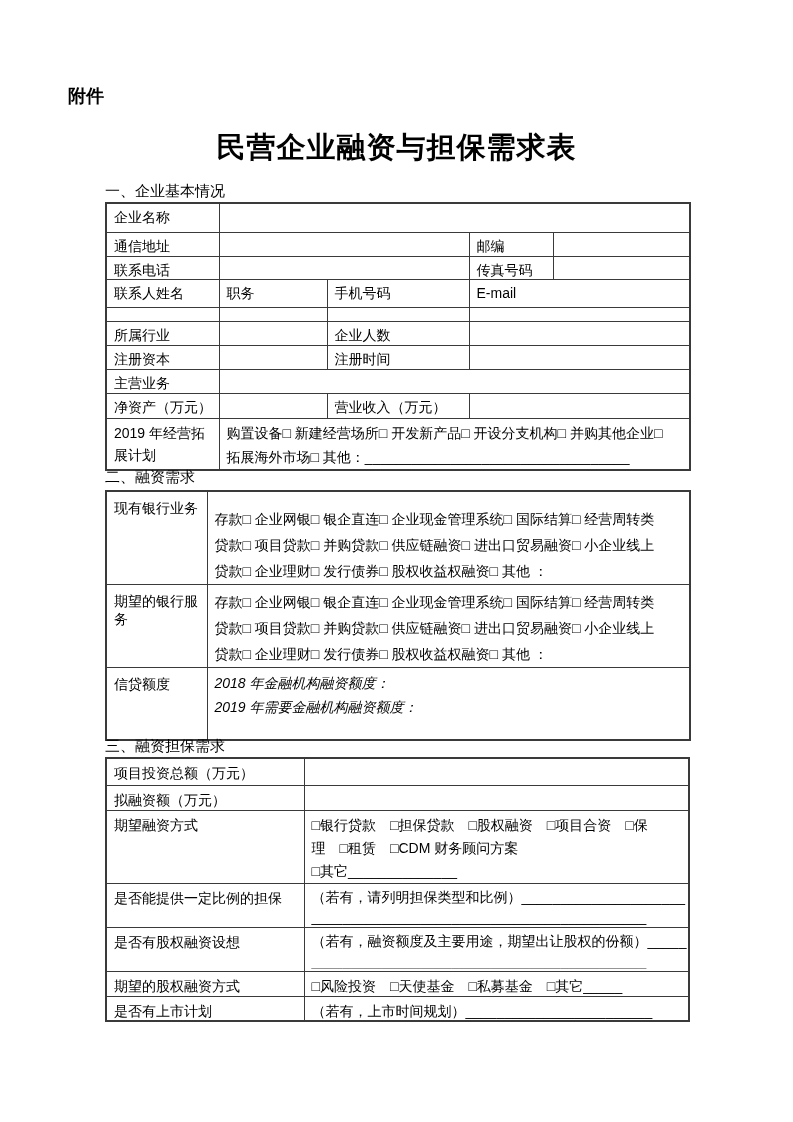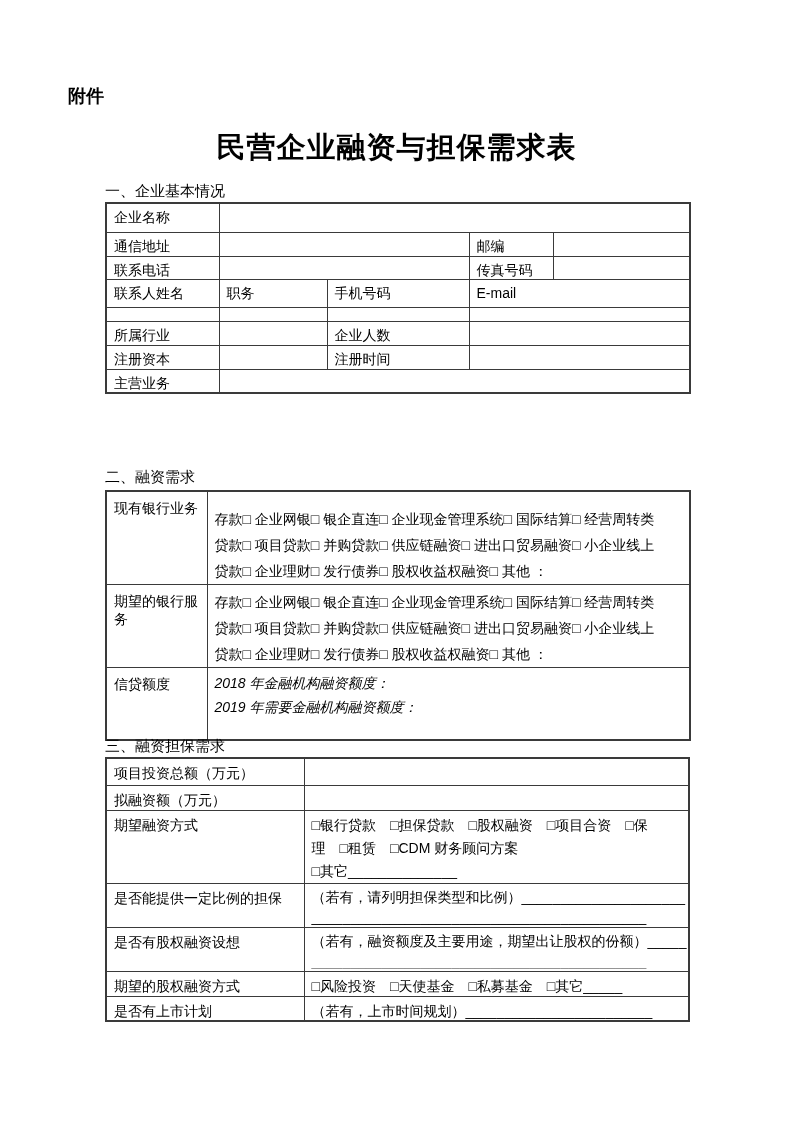"净资产（万元）" tr { html: none -> <tr> <td>净资产（万元）</td> <td></td> <td>营业收入（万元）</td> <td></td> </tr> }
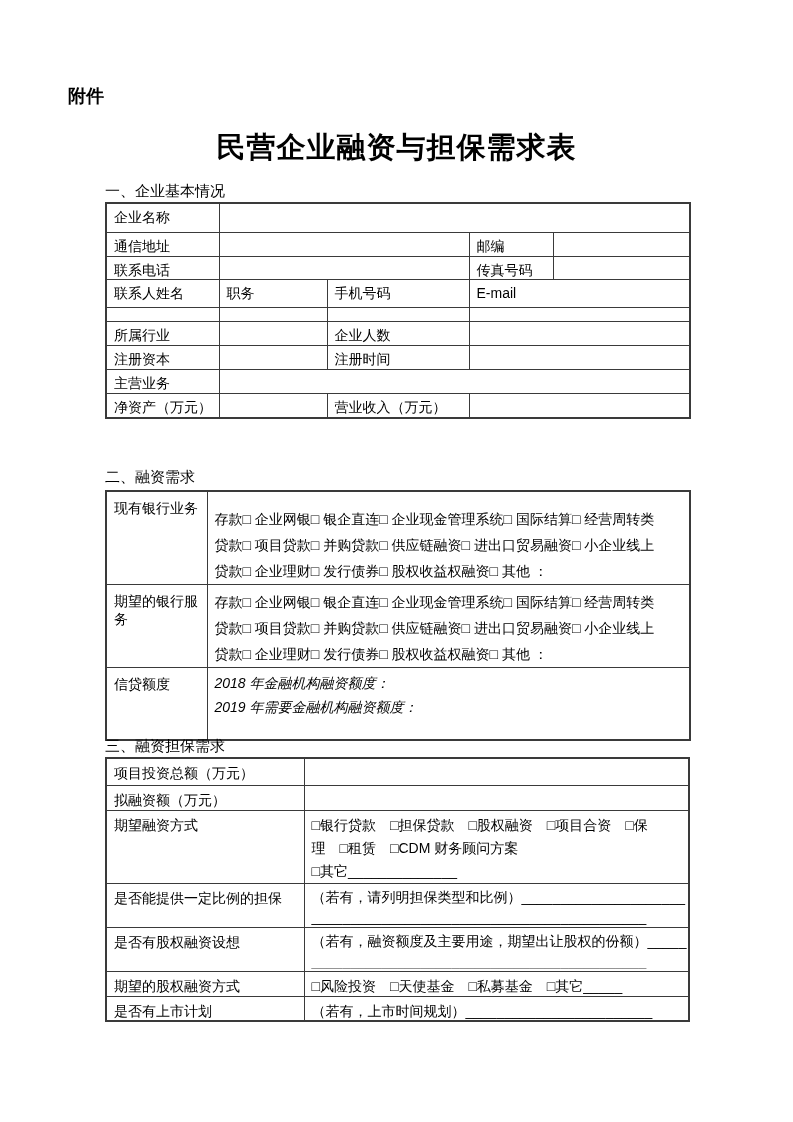"2019 年经营拓展计划" tr { html: none -> <tr> <td>2019 年经营拓展计划</td> <td> <div>购置设备□ 新建经营场所□ 开发新产品□ 开设分支机构□ 并购其他企业□</div> <div>拓展海外市场□ 其他：__________________________________</div> </td> </tr> }
